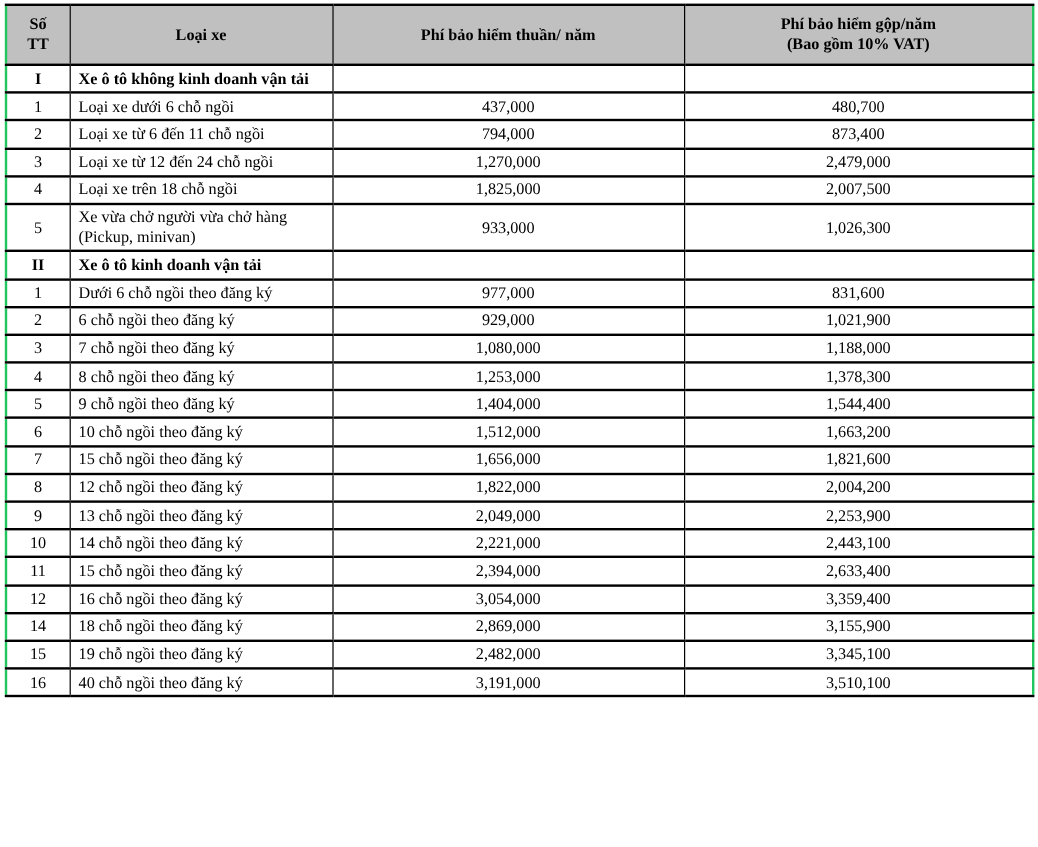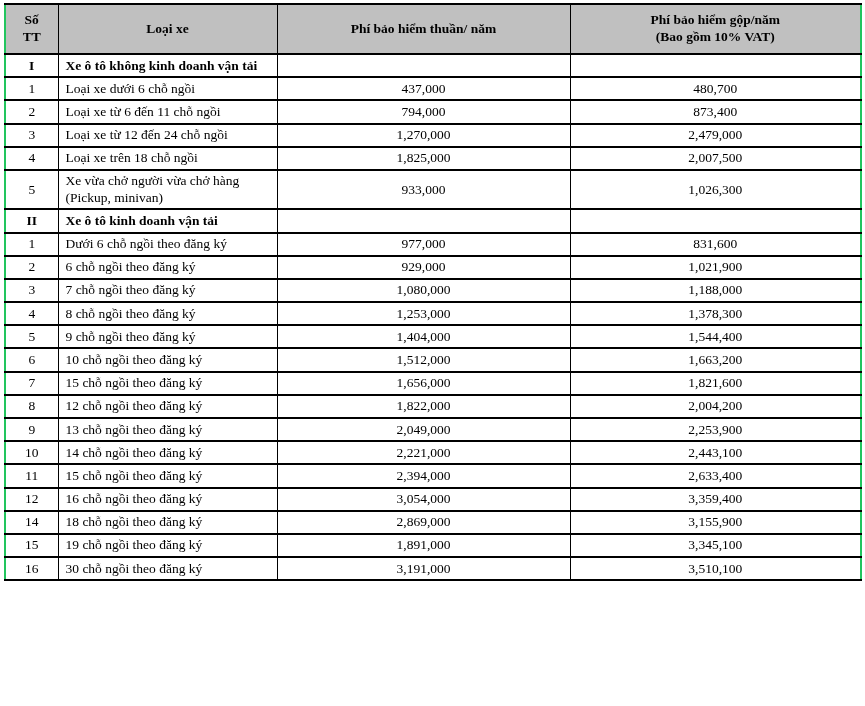"1,891,000" td.cell-net { text: 1,891,000 -> 2,482,000 }
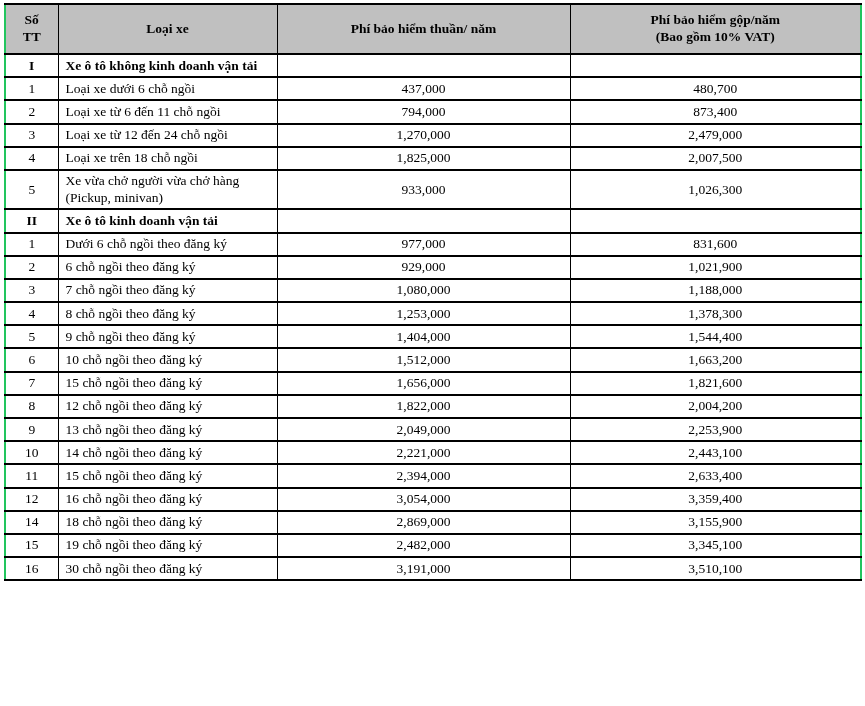"30 chỗ ngồi theo đăng" td.cell-type { text: 30 -> 40 }
